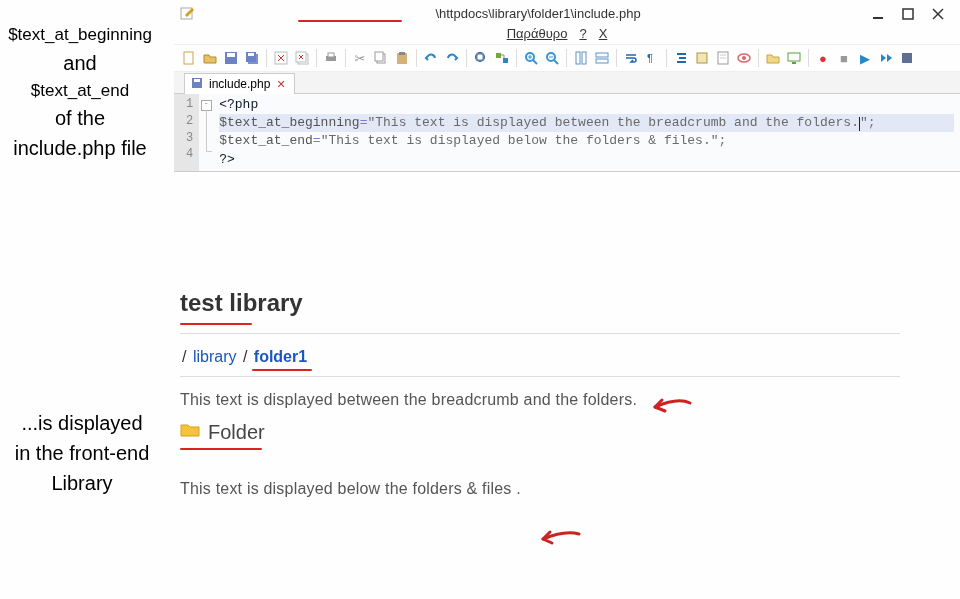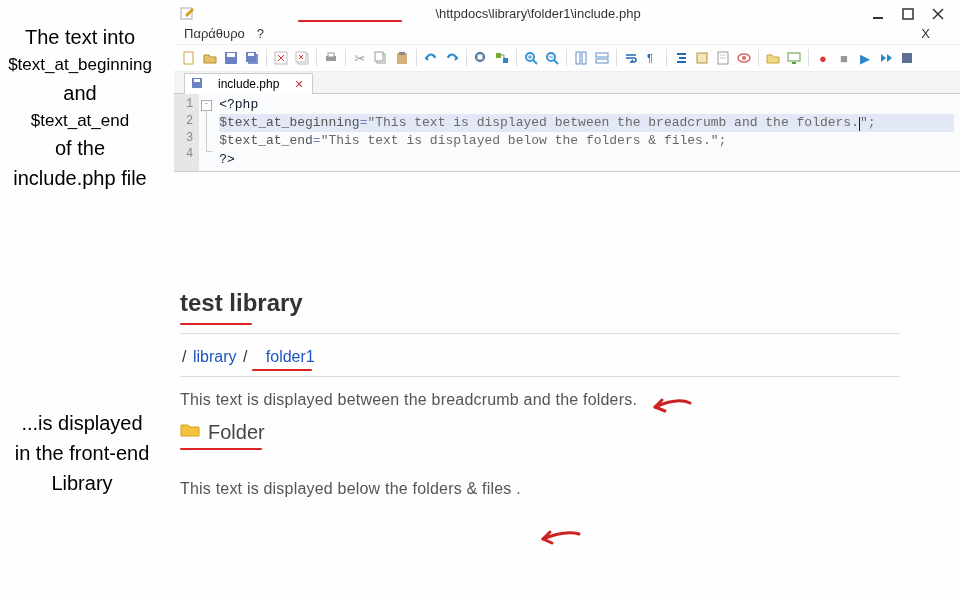"The text into" div.anno-big { html: <div>The text into</div> -> none }
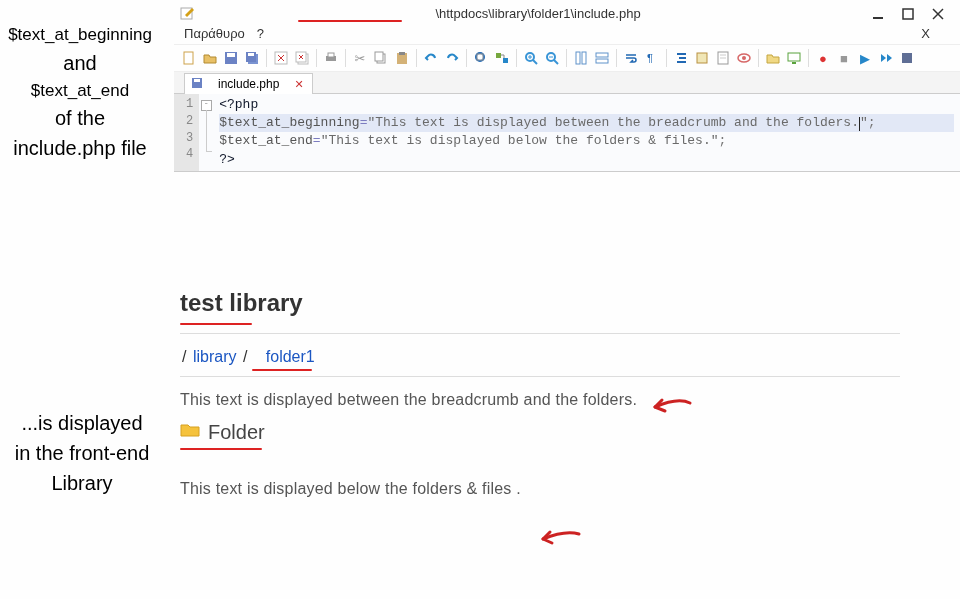"Παράθυρο" .menubar2 { justify-content: space-between -> center; text-decoration: none -> underline }
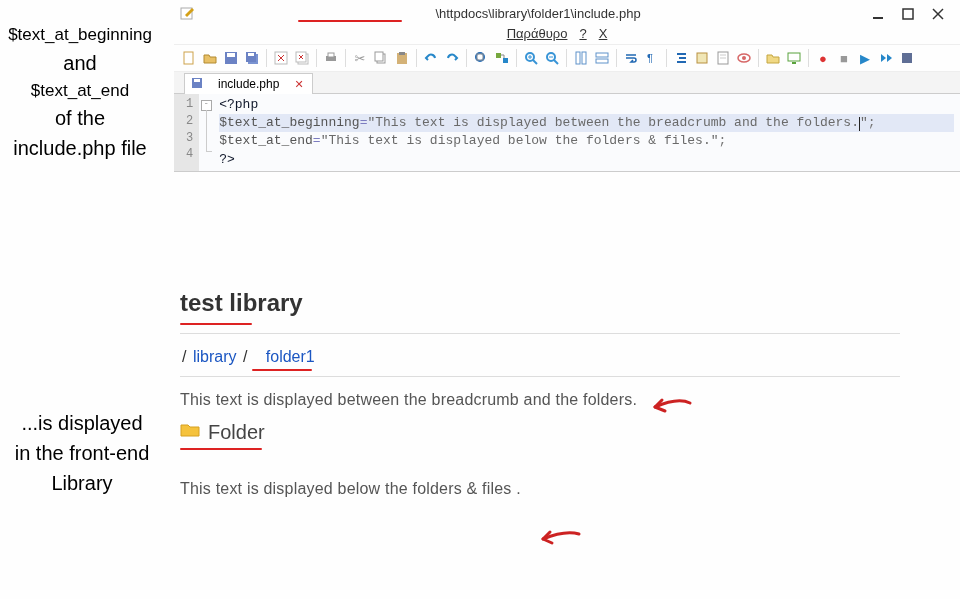"include.php" .tab { gap: 15px -> 6px }
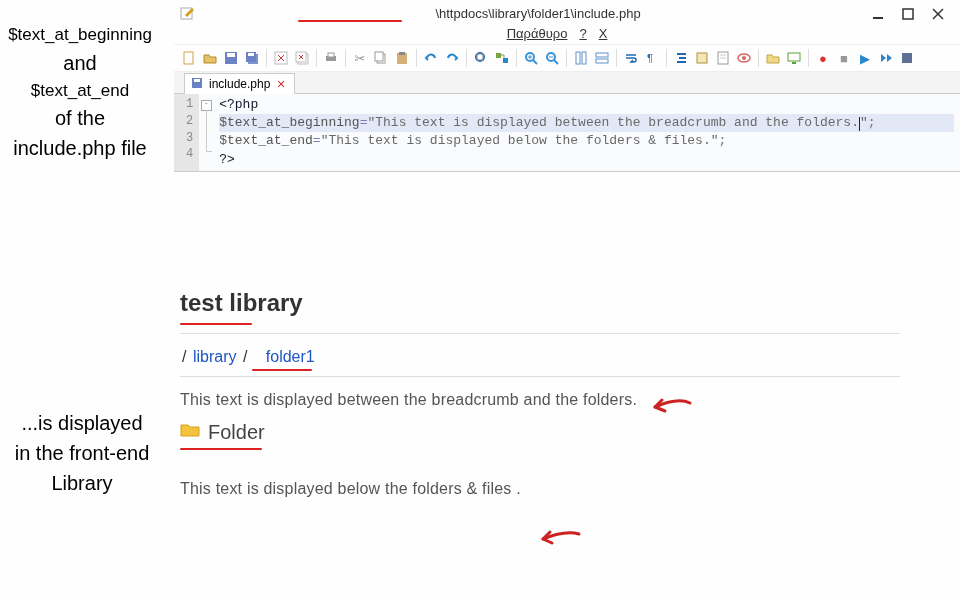"folder1" .breadcrumb .active { font-weight: 400 -> 700; margin-left: 12px -> none }
